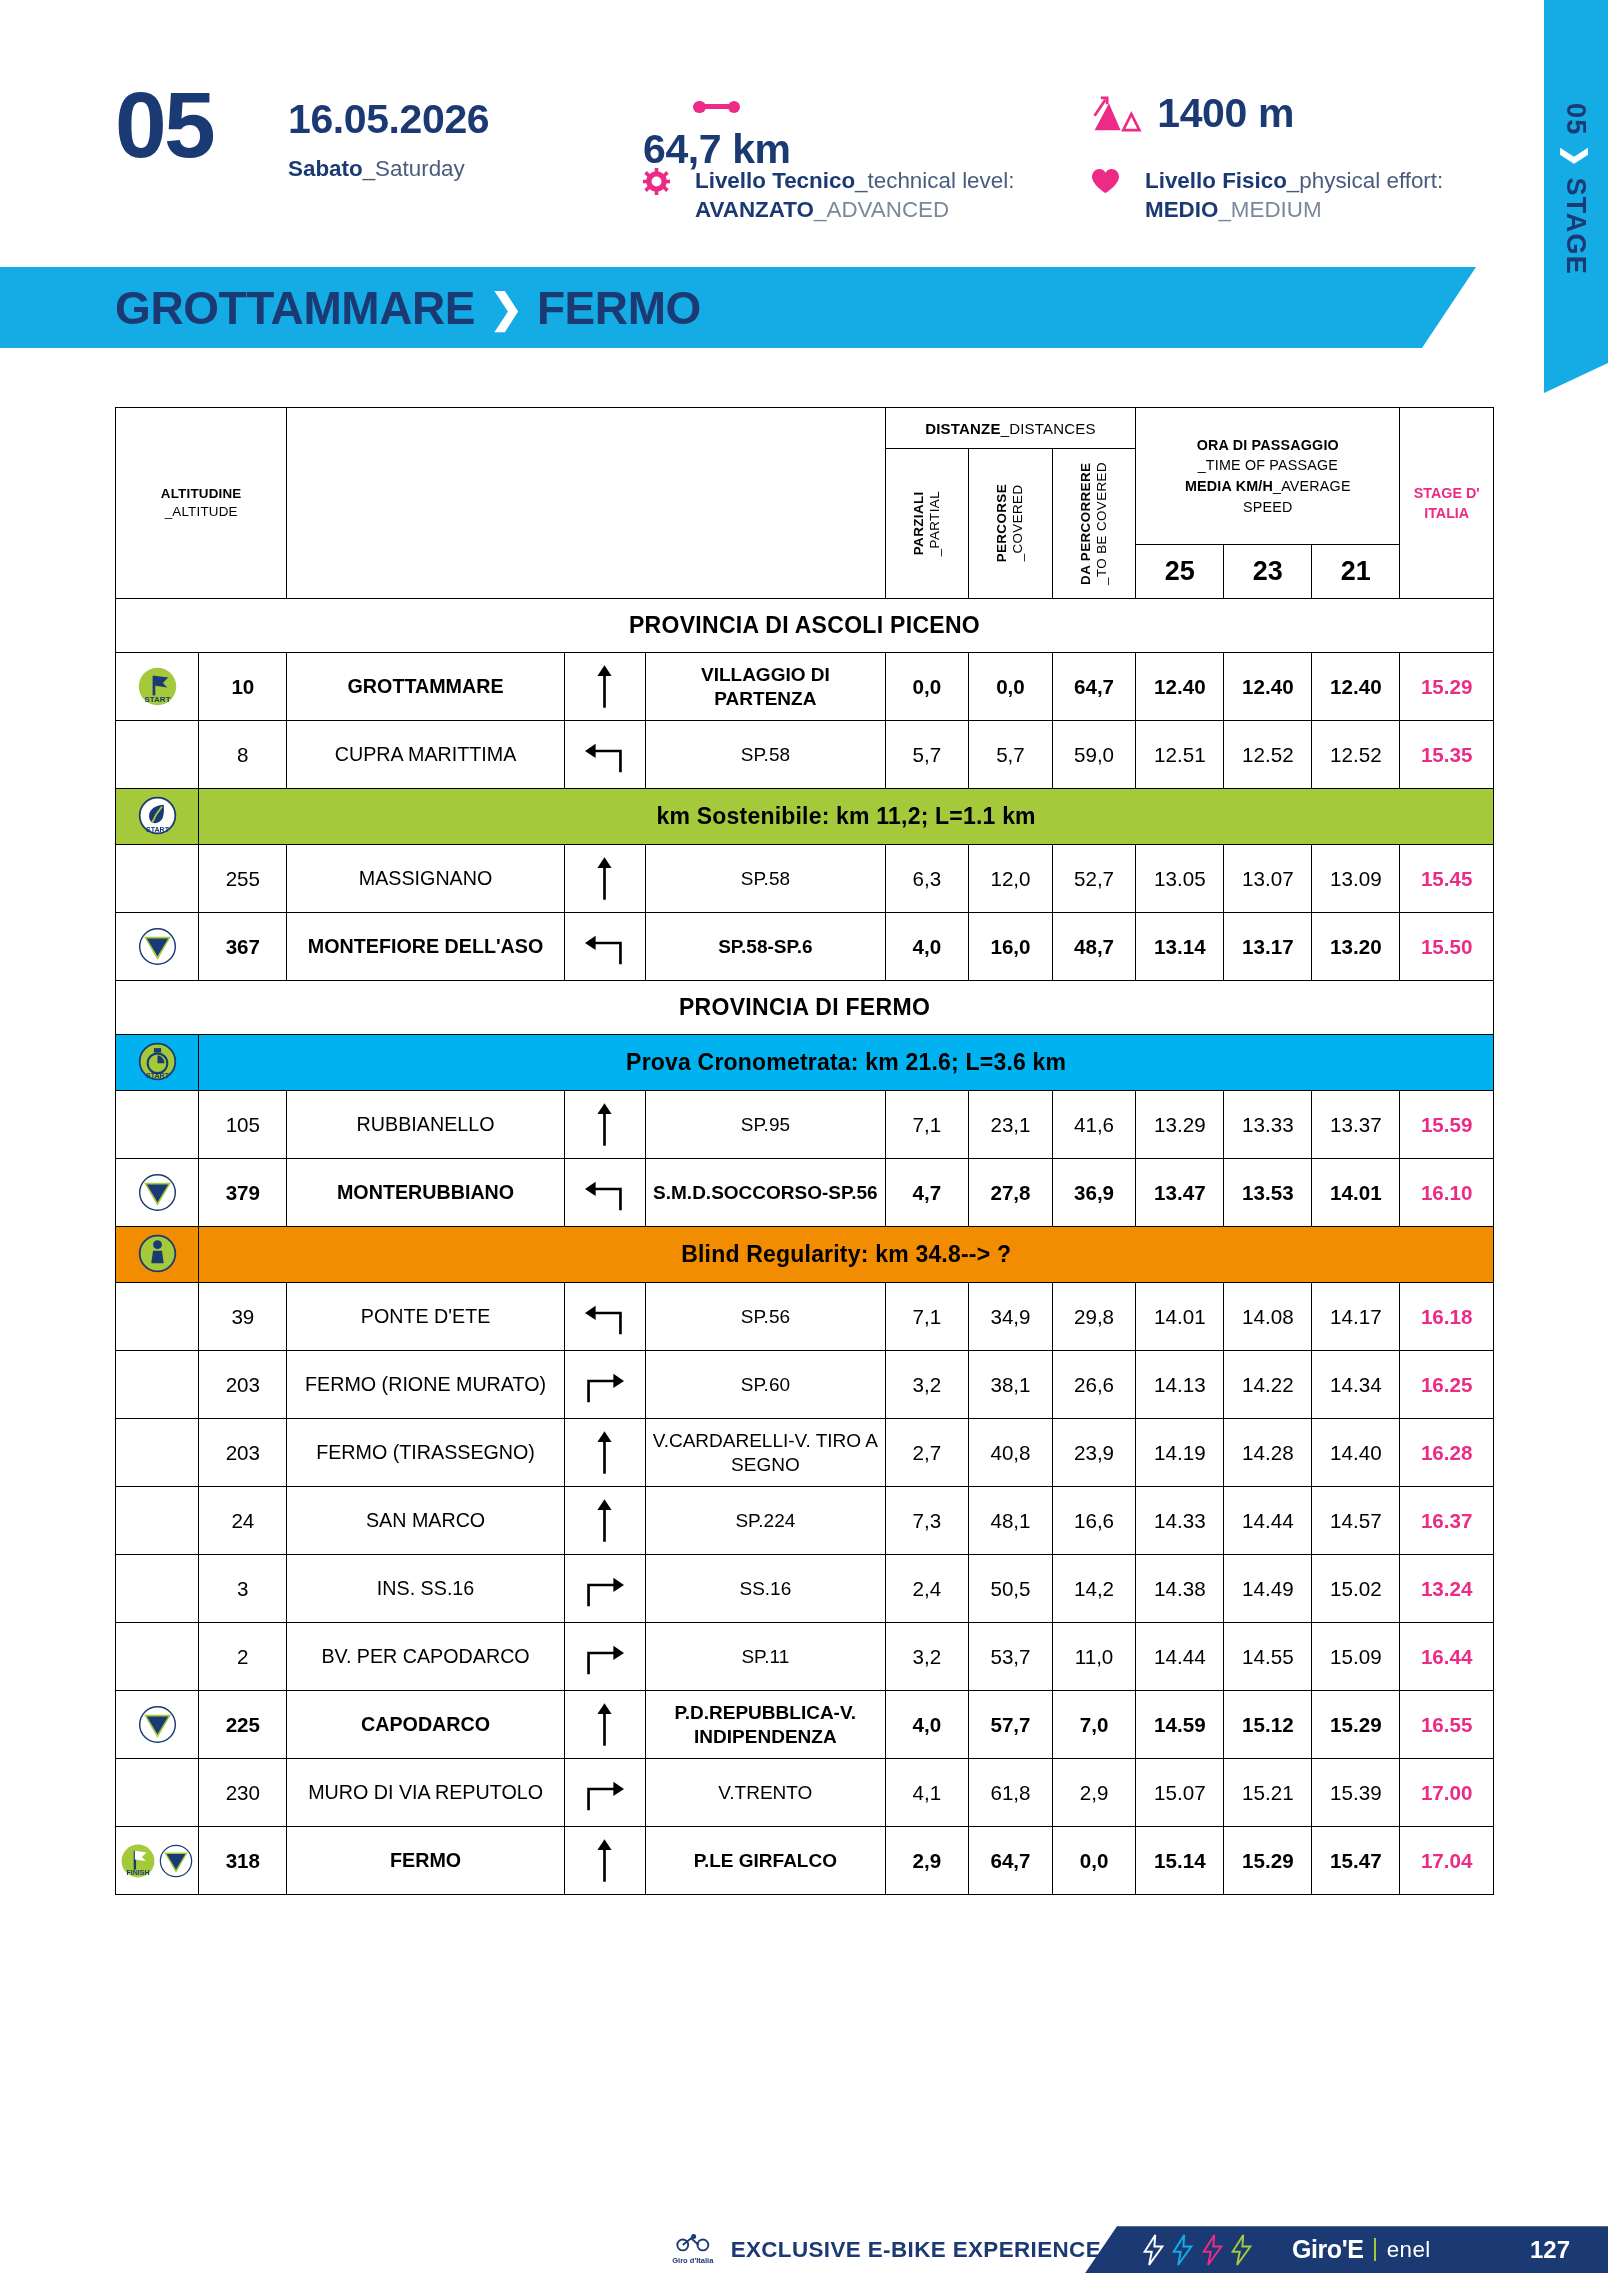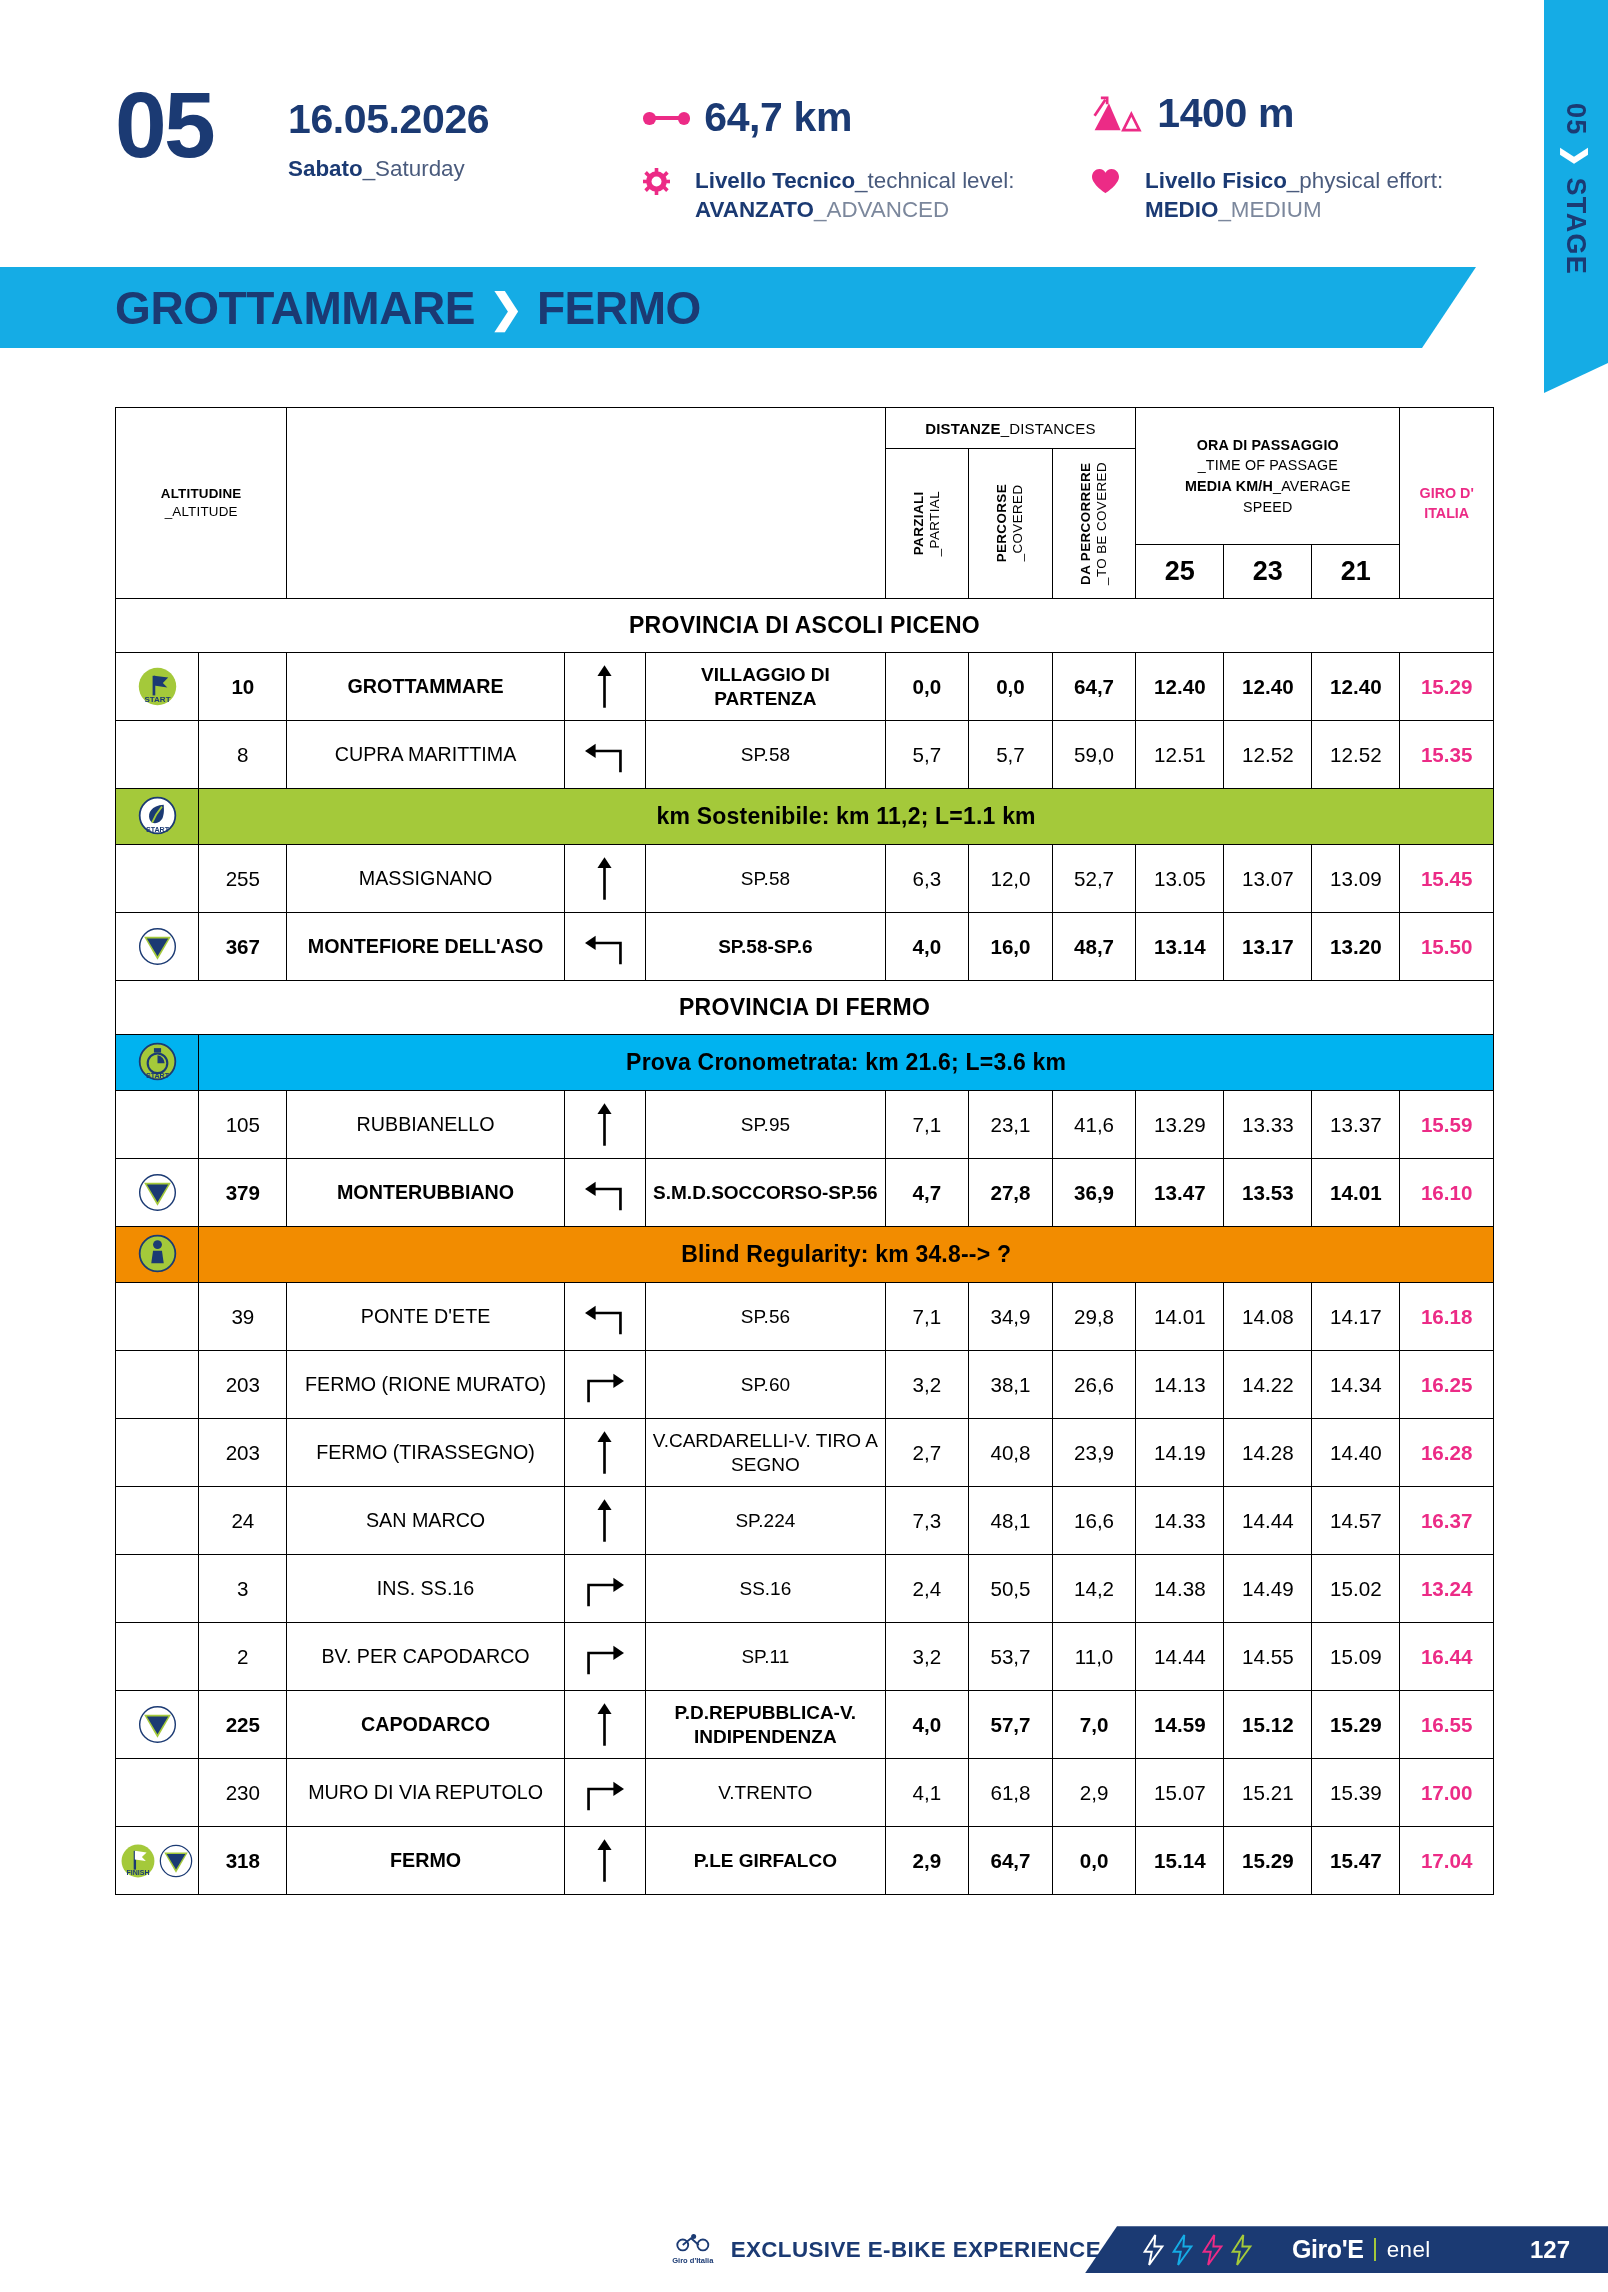"64,7 km" .kmbox { flex-direction: none -> column }
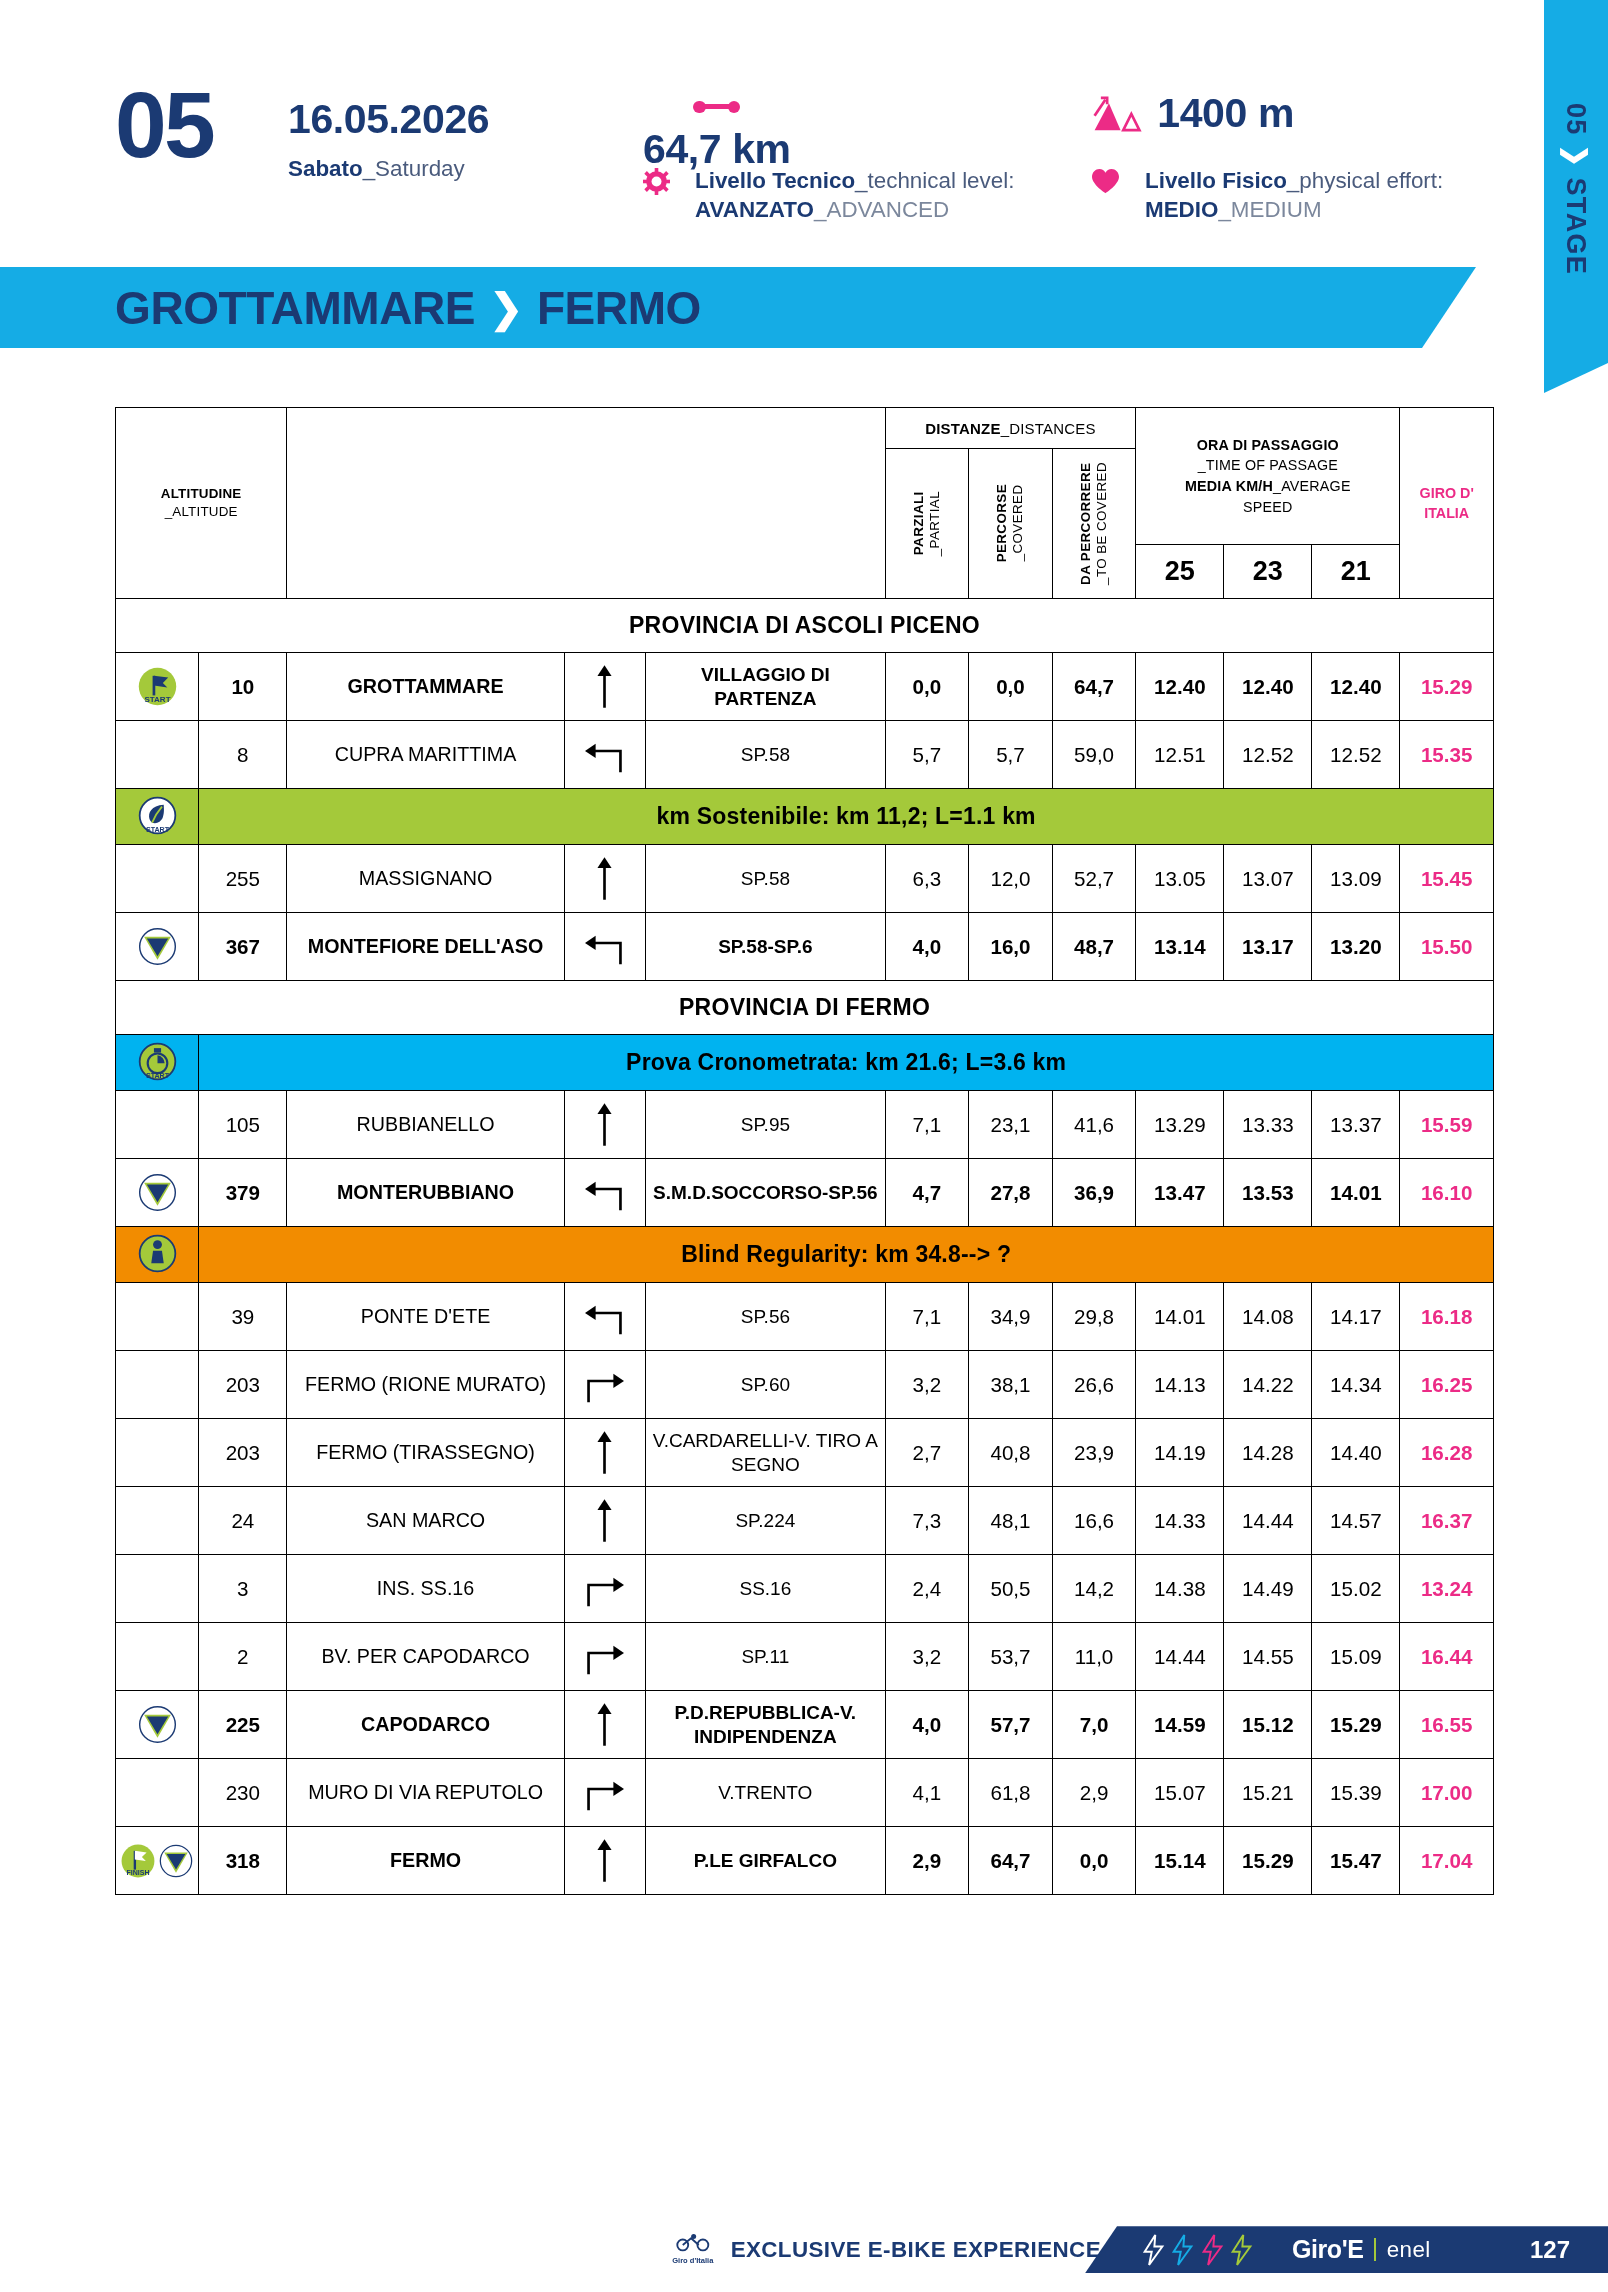"GIRO D'" div { text: GIRO -> STAGE }
